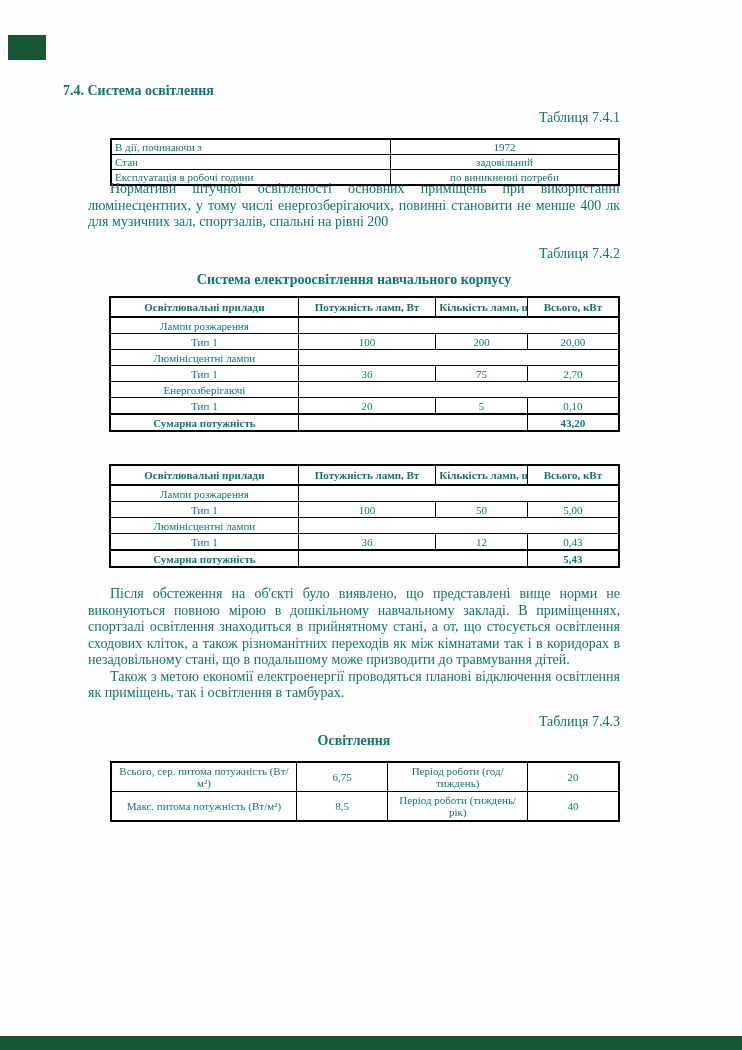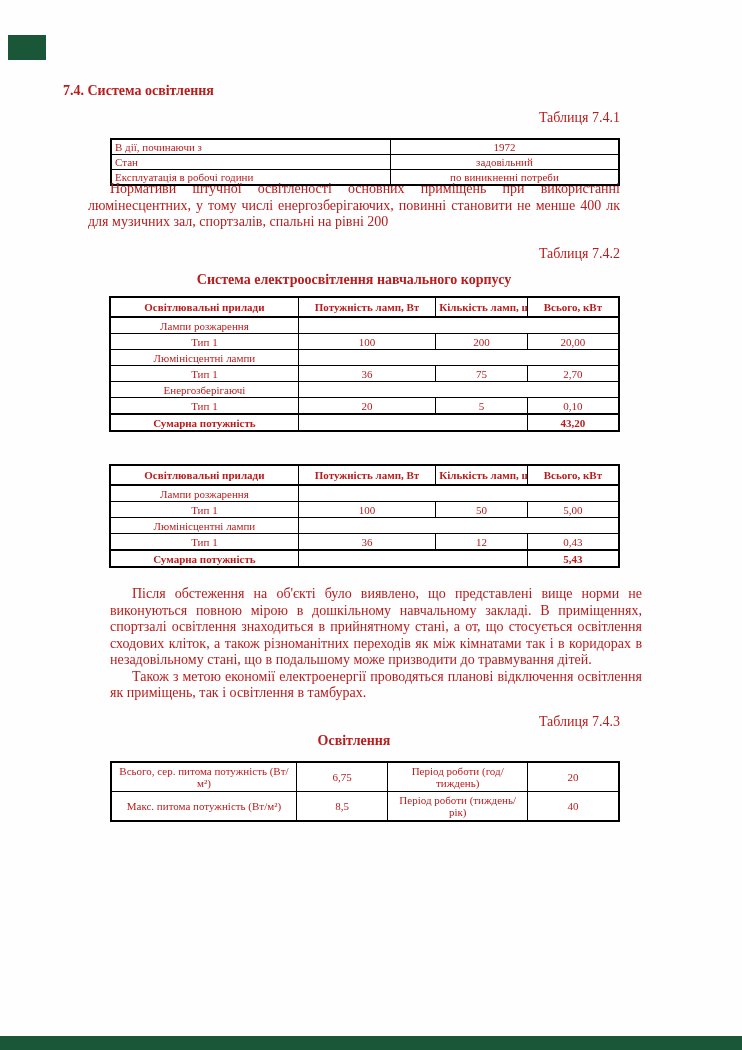"7.4. Система освітлення" .page { color: #b91c1c -> #0f766e }
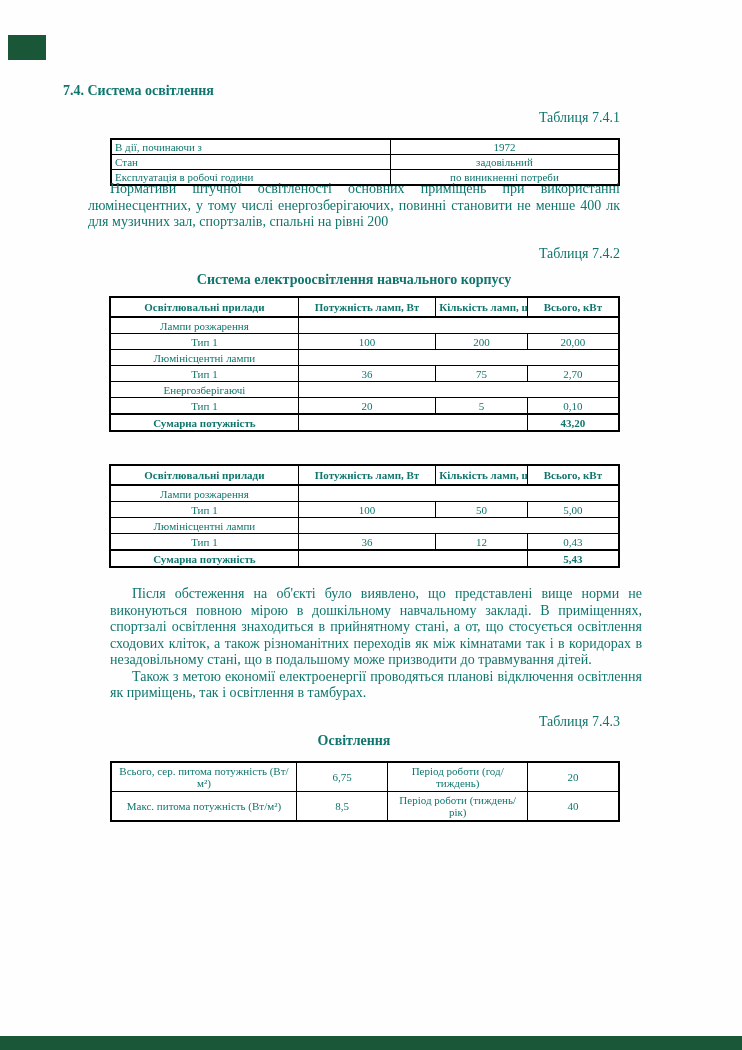"Після обстеження на об'єкті було" .p-body { margin-left: 22px -> none }
